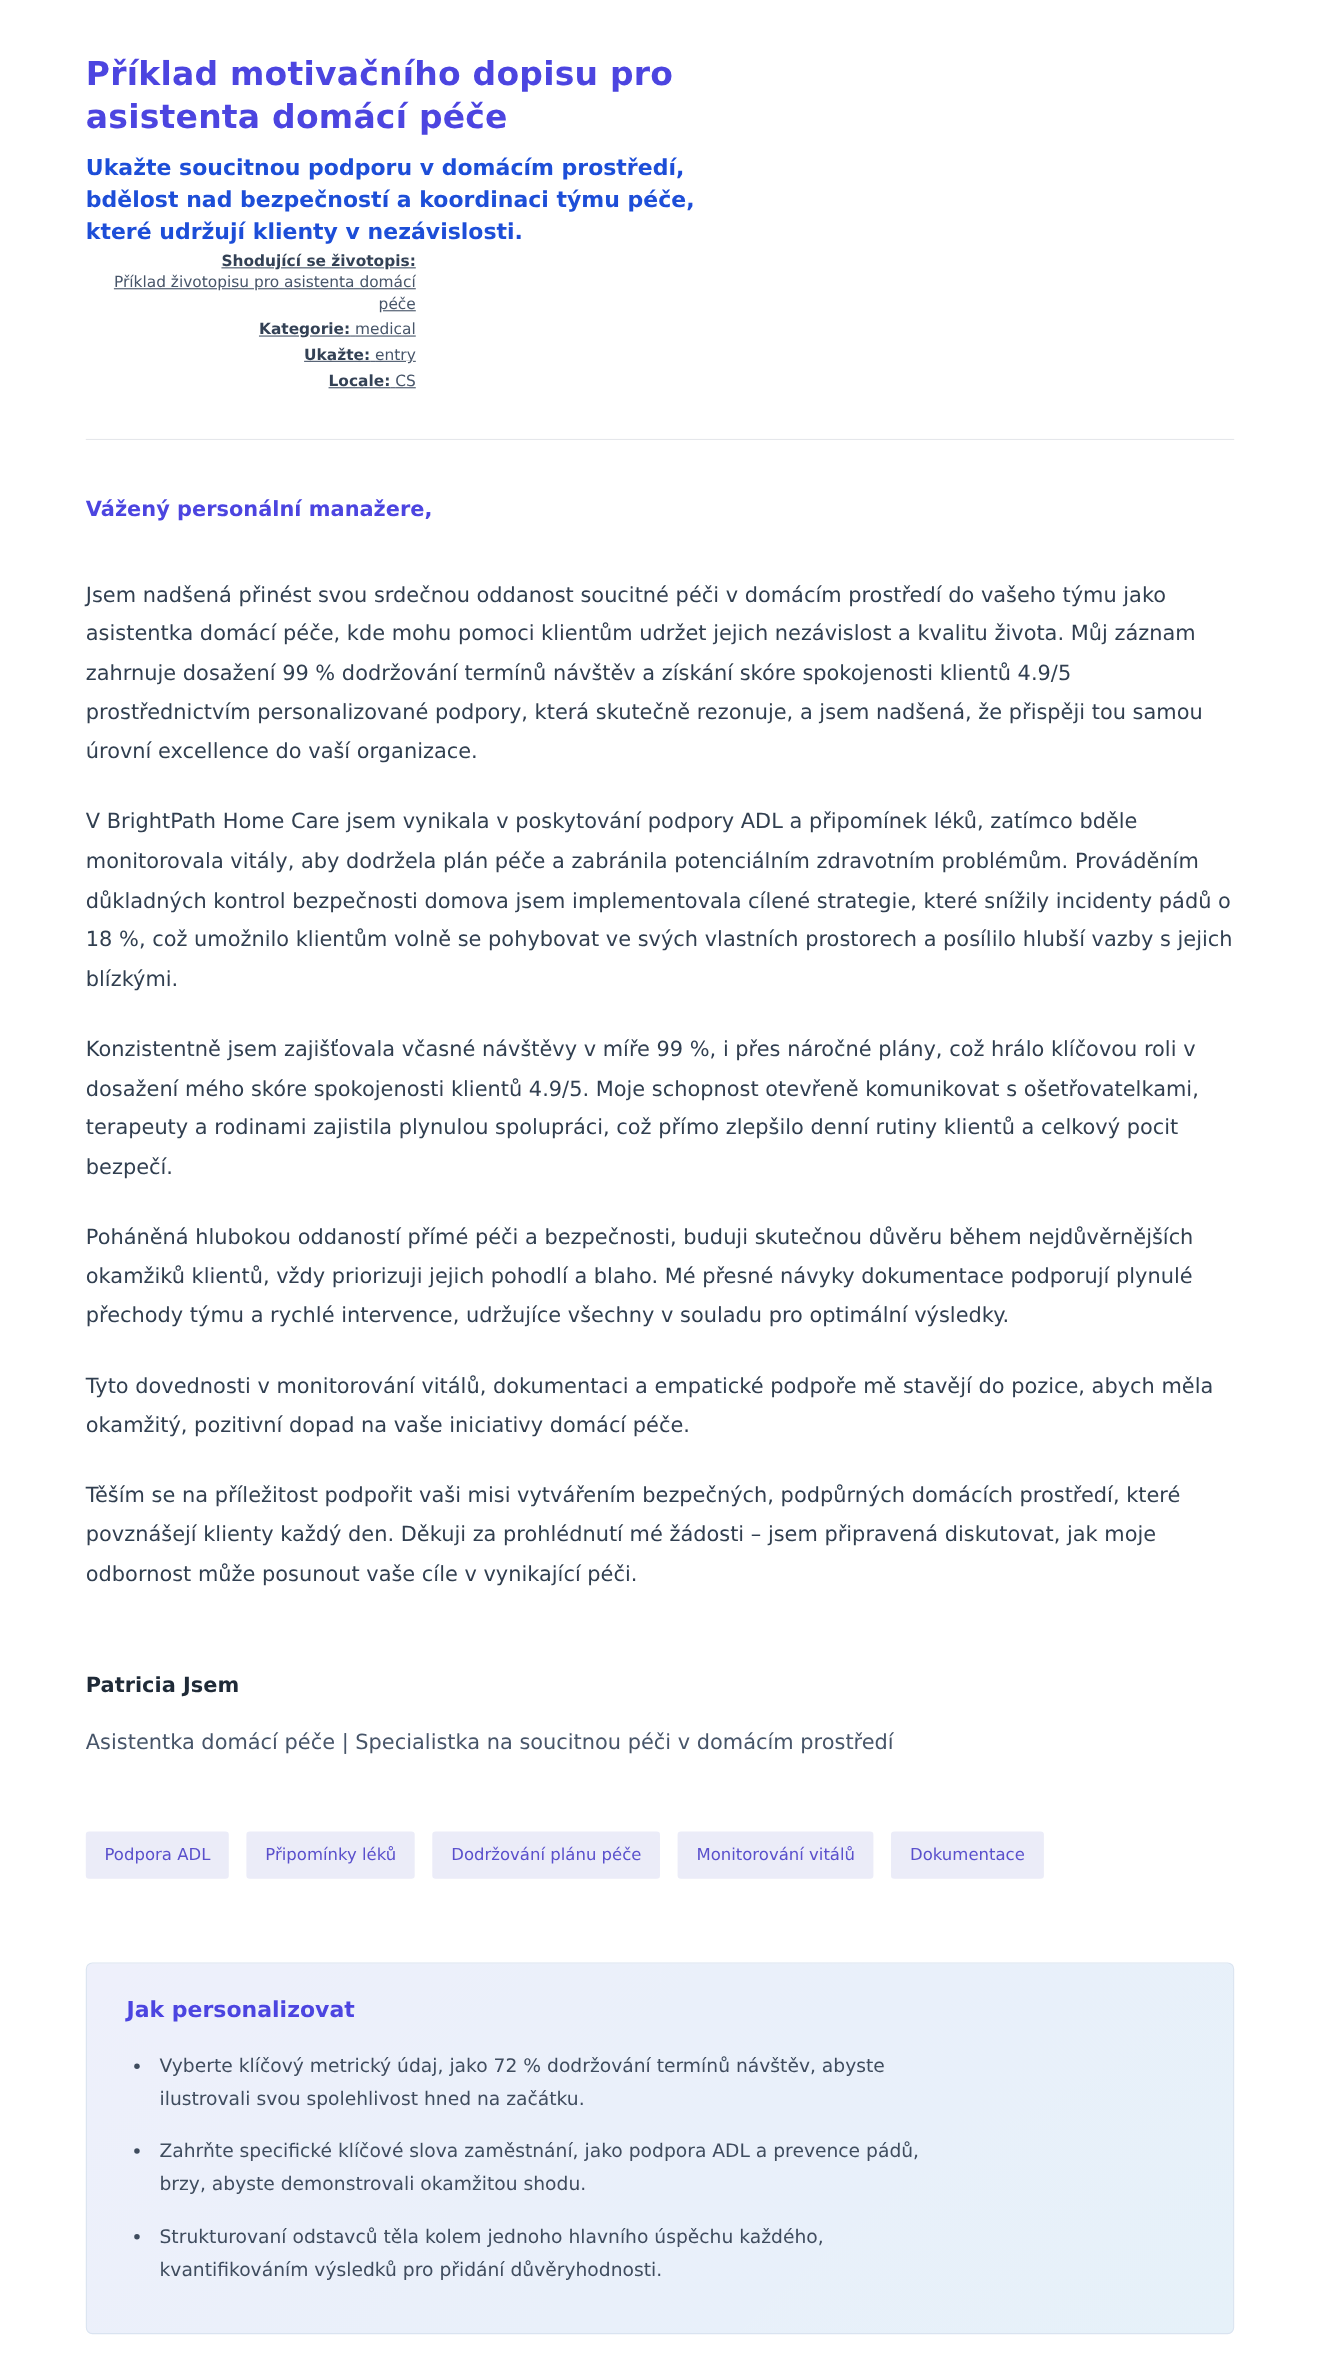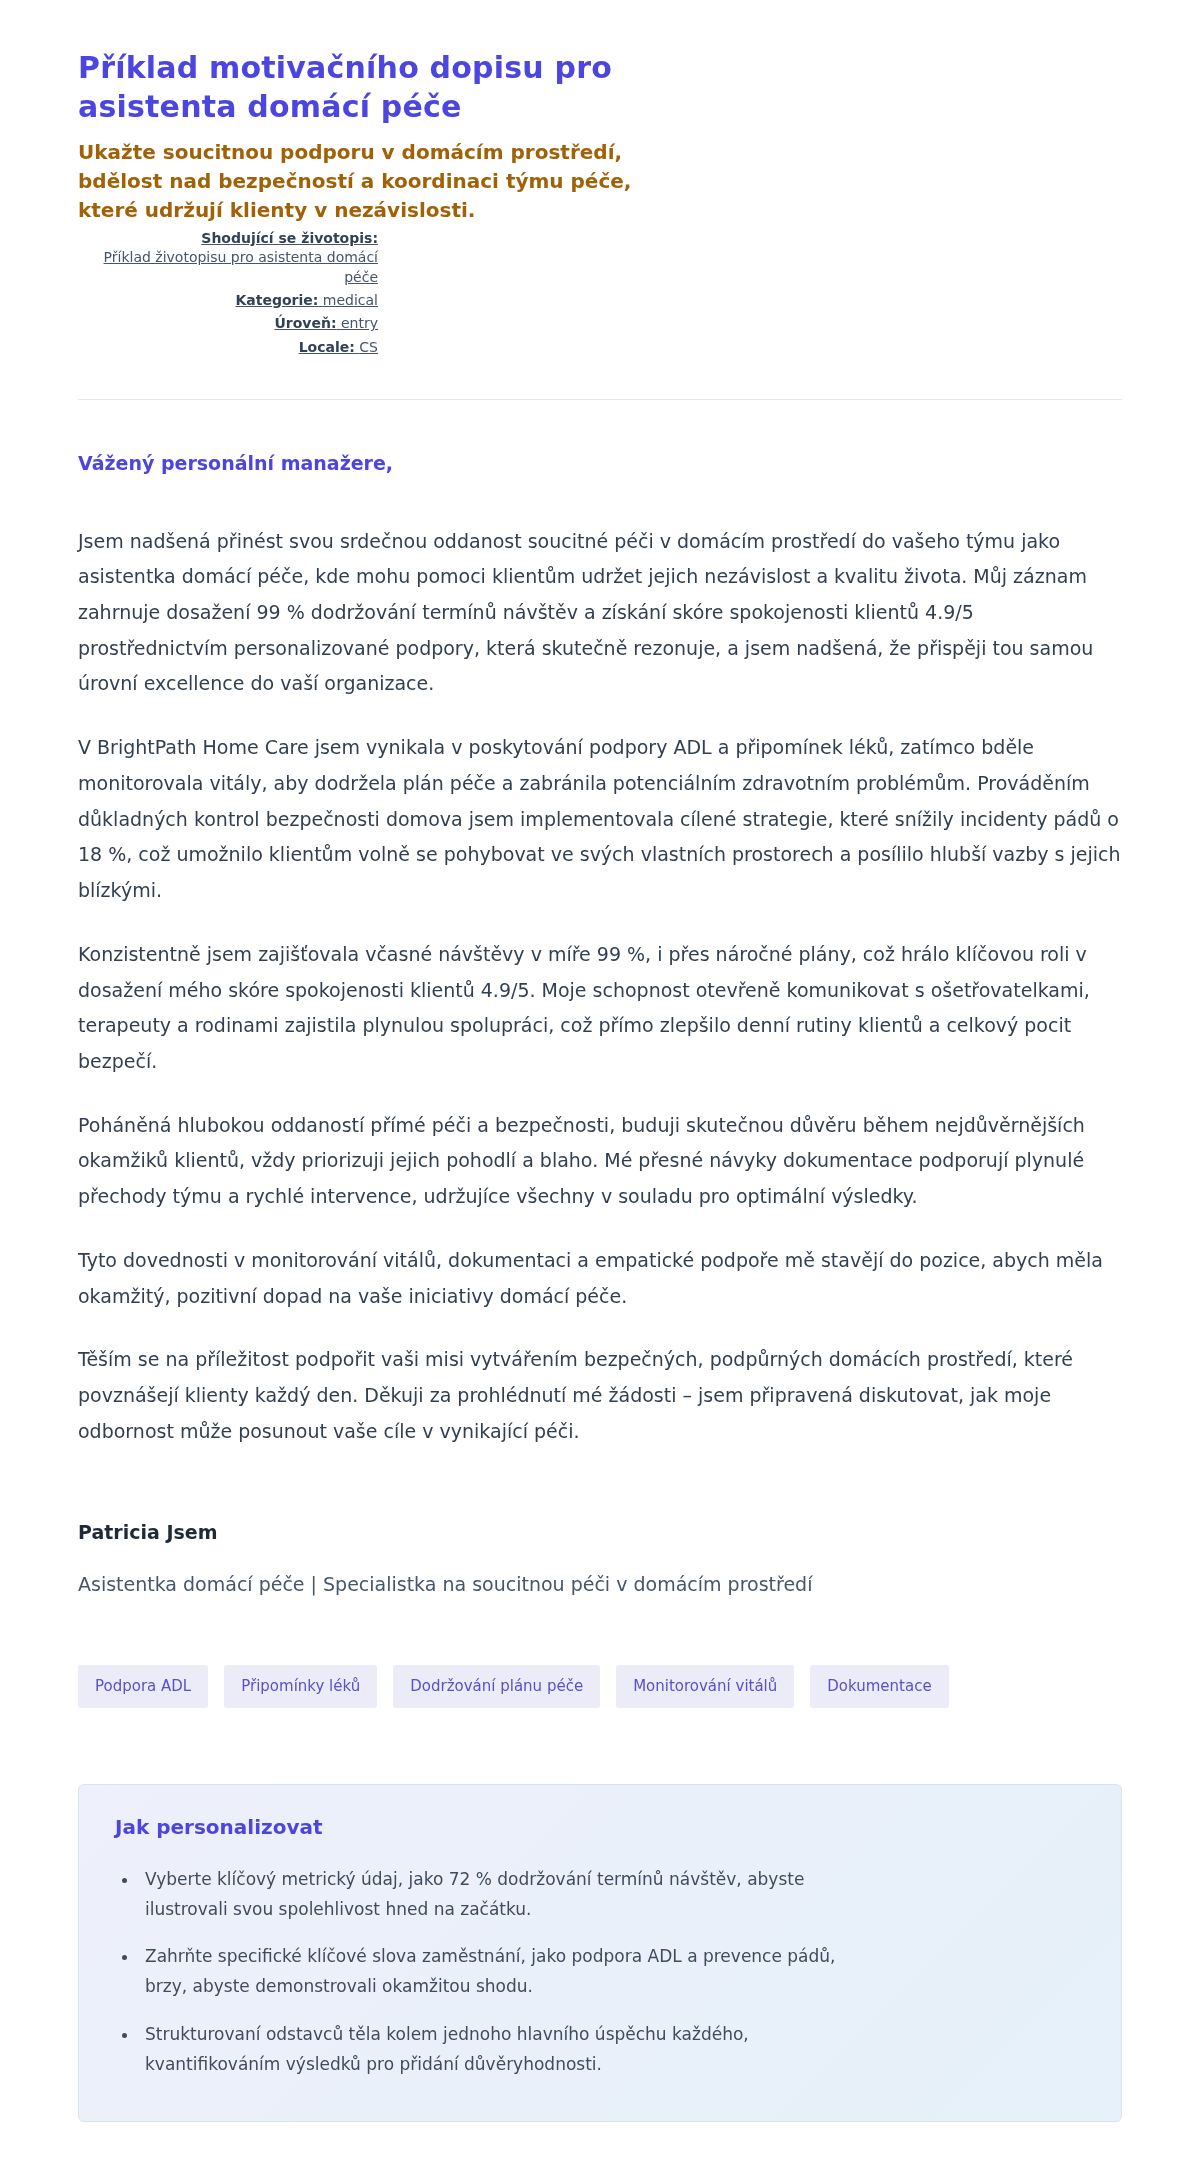"Ukažte soucitnou podporu v domácím" .page-subtitle { color: #a16207 -> #1d4ed8 }
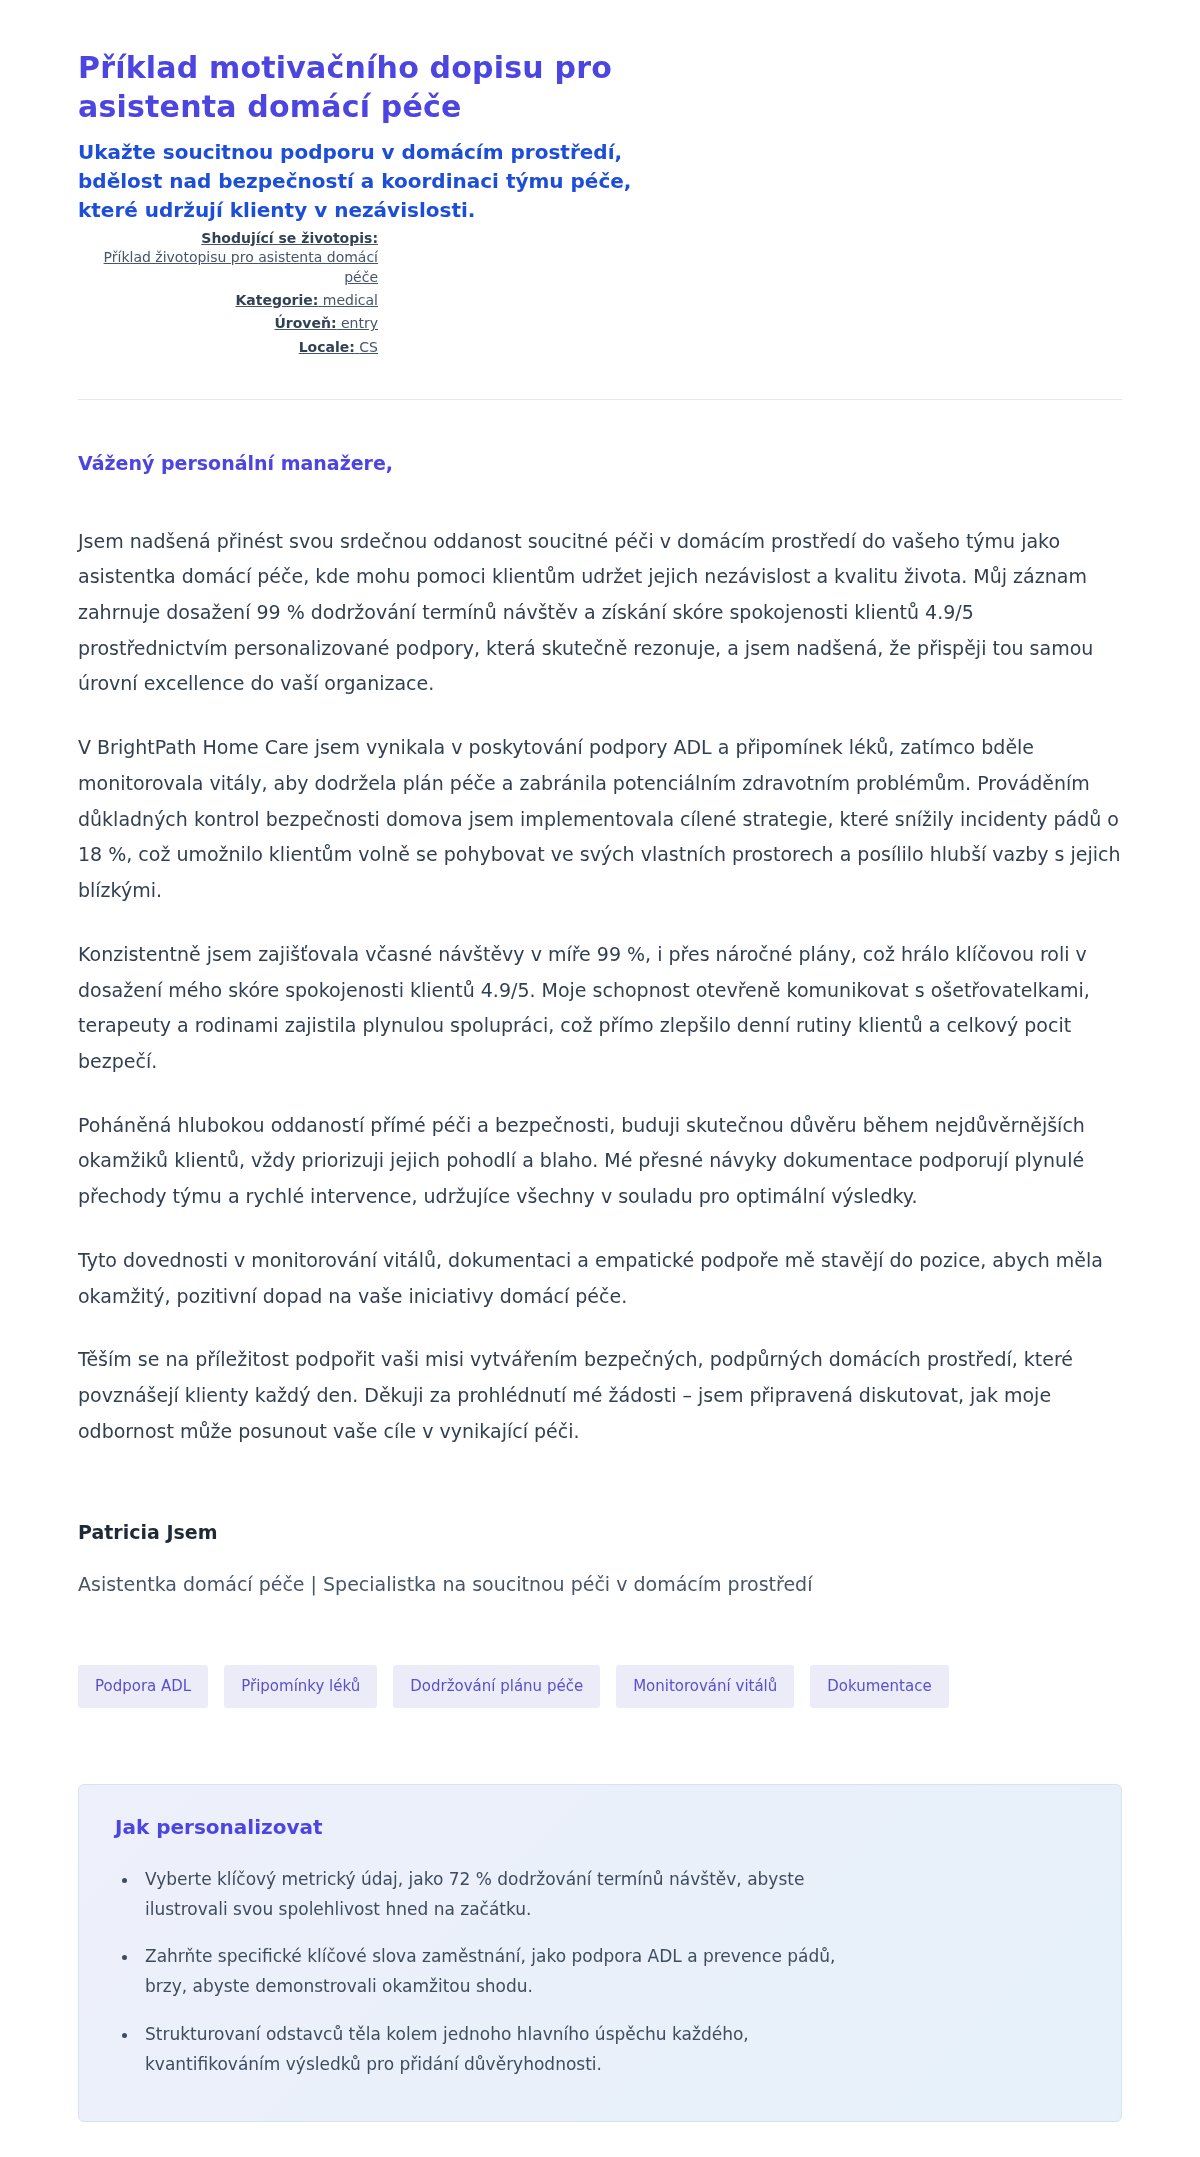"Úroveň:" span.meta-label { text: Úroveň -> Ukažte }
